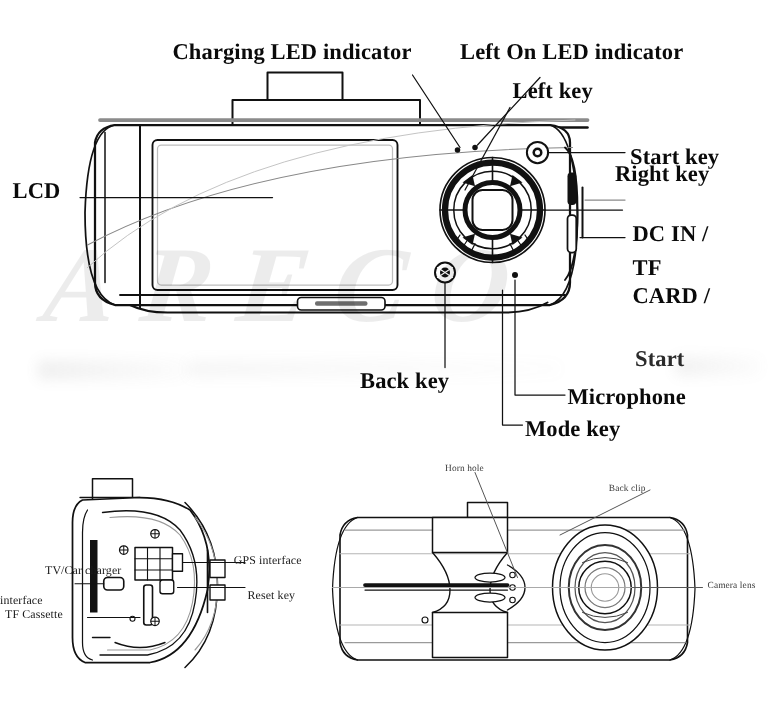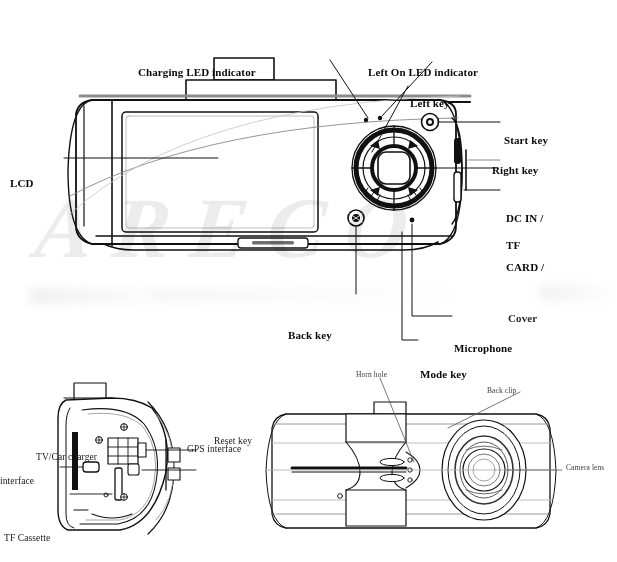"Charging LED indicator" .lbl.big { font-size: 11px -> 18px; margin-top: 35px -> none }
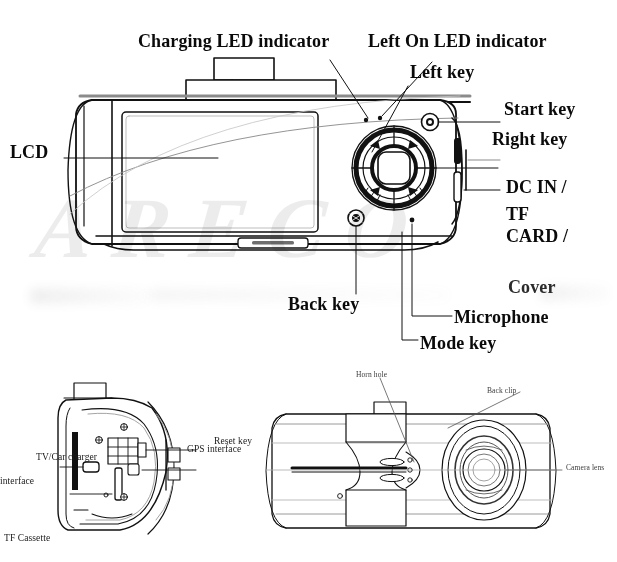"Start key" div.lbl { top: 99px -> 115px }
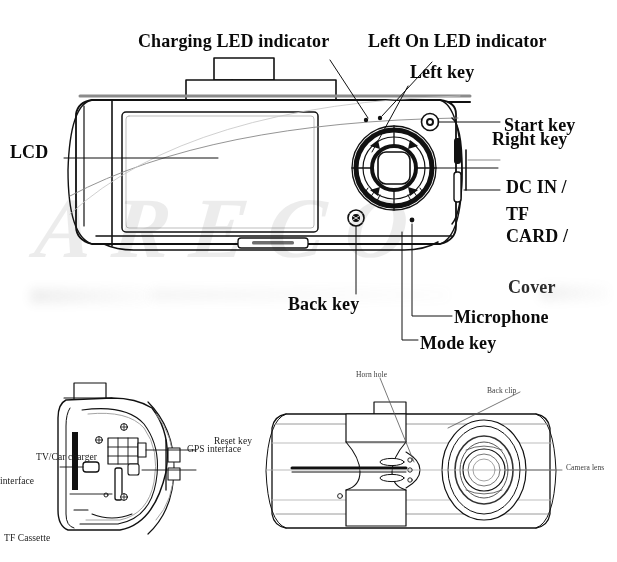"Cover" div.lbl { text: Cover -> Start }
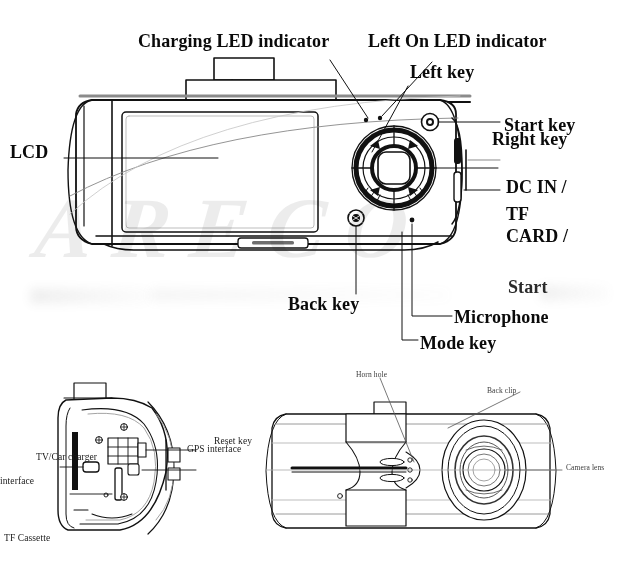"Reset key" div.lbl { margin-left: 16px -> none; top: 436px -> 472px }
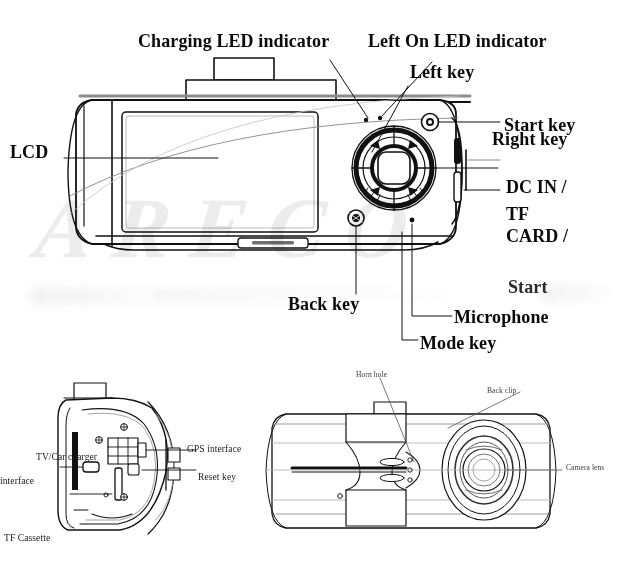"TF Cassette" div.lbl { margin-top: 46px -> none }
